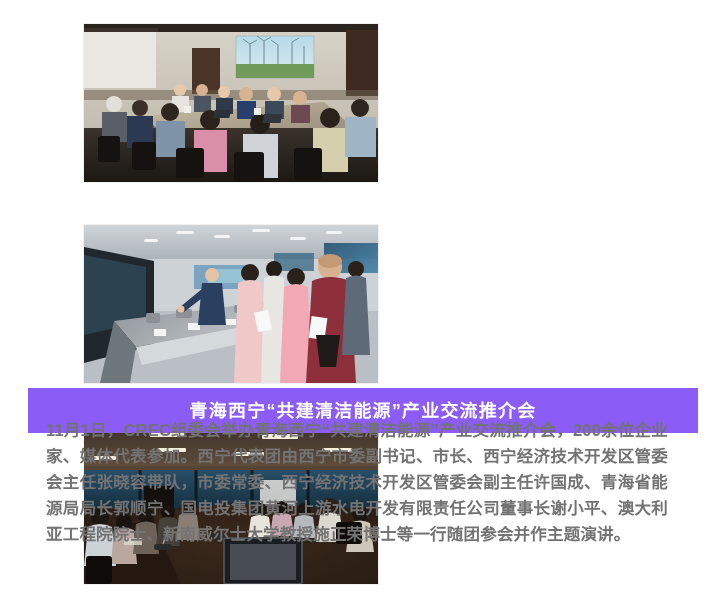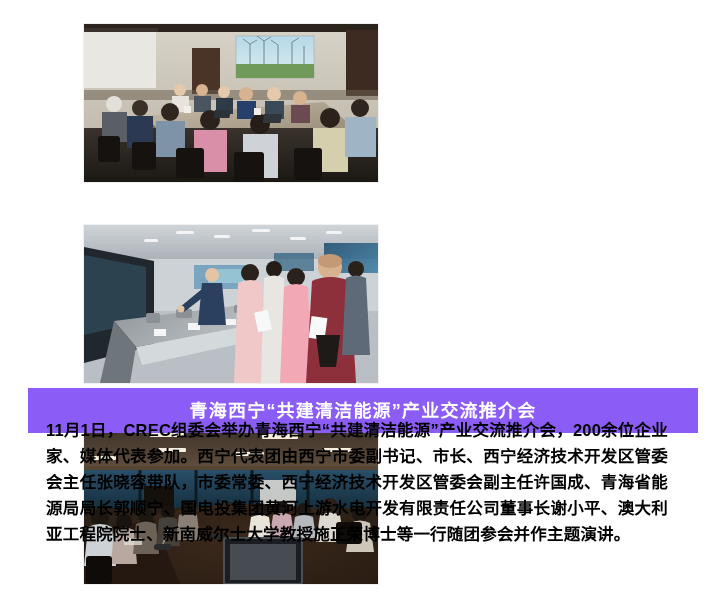"11月1日，CREC组委会举办青海西宁“共建清洁能源”产业交流推介会，200余位" .article-paragraph { color: #000000 -> #737373 }
